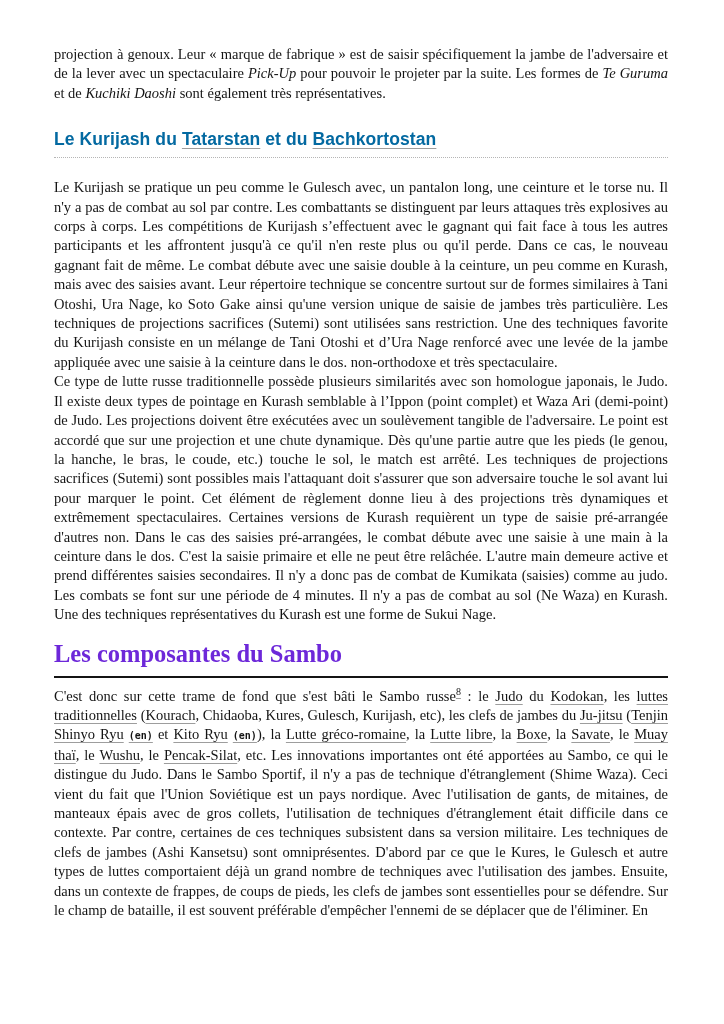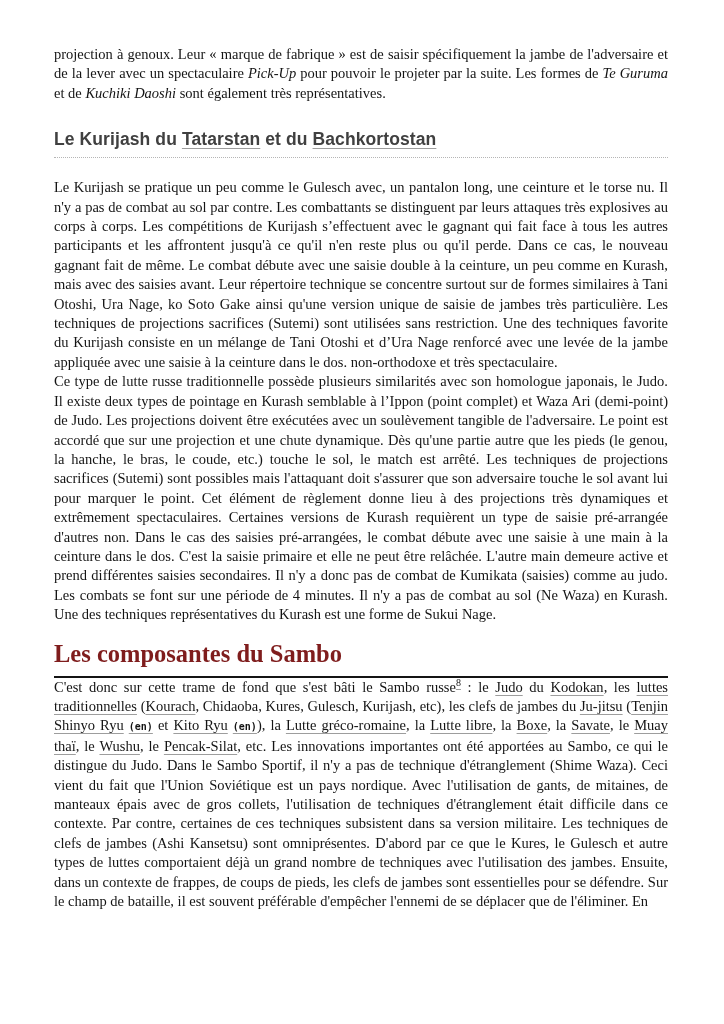"Le Kurijash du Tatarstan et" h3.sub-heading { color: #404040 -> #0369a1 }
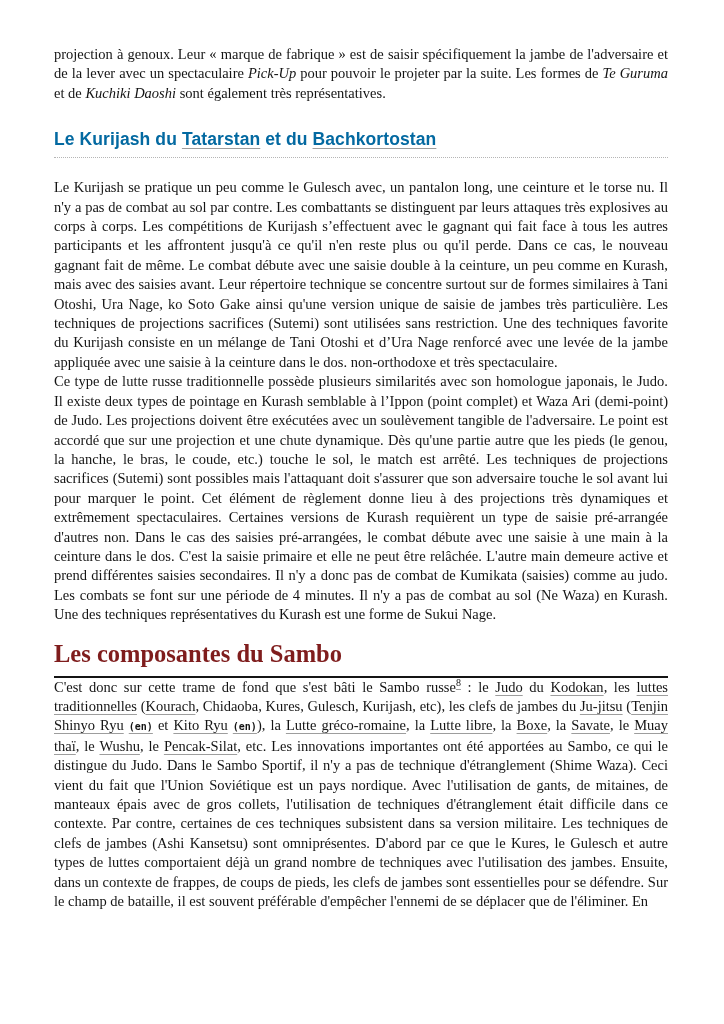"Les composantes du Sambo" h2.main-heading { color: #7f1d1d -> #6d28d9 }
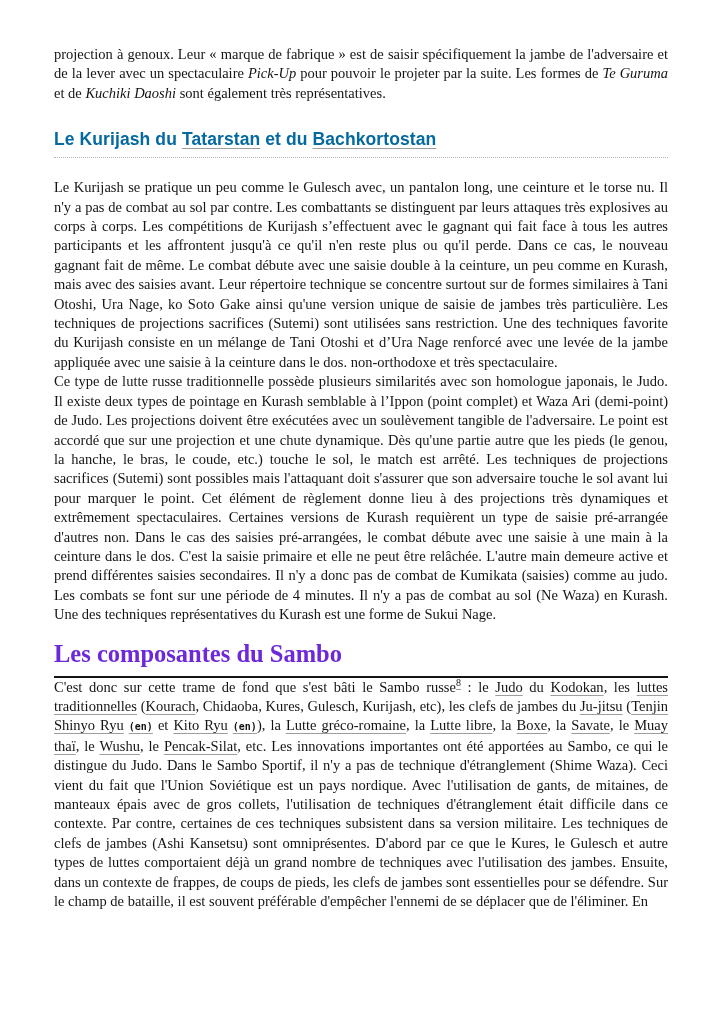"C'est donc sur cette trame" h2.main-heading + p.body-text { margin-top: none -> 9px }
